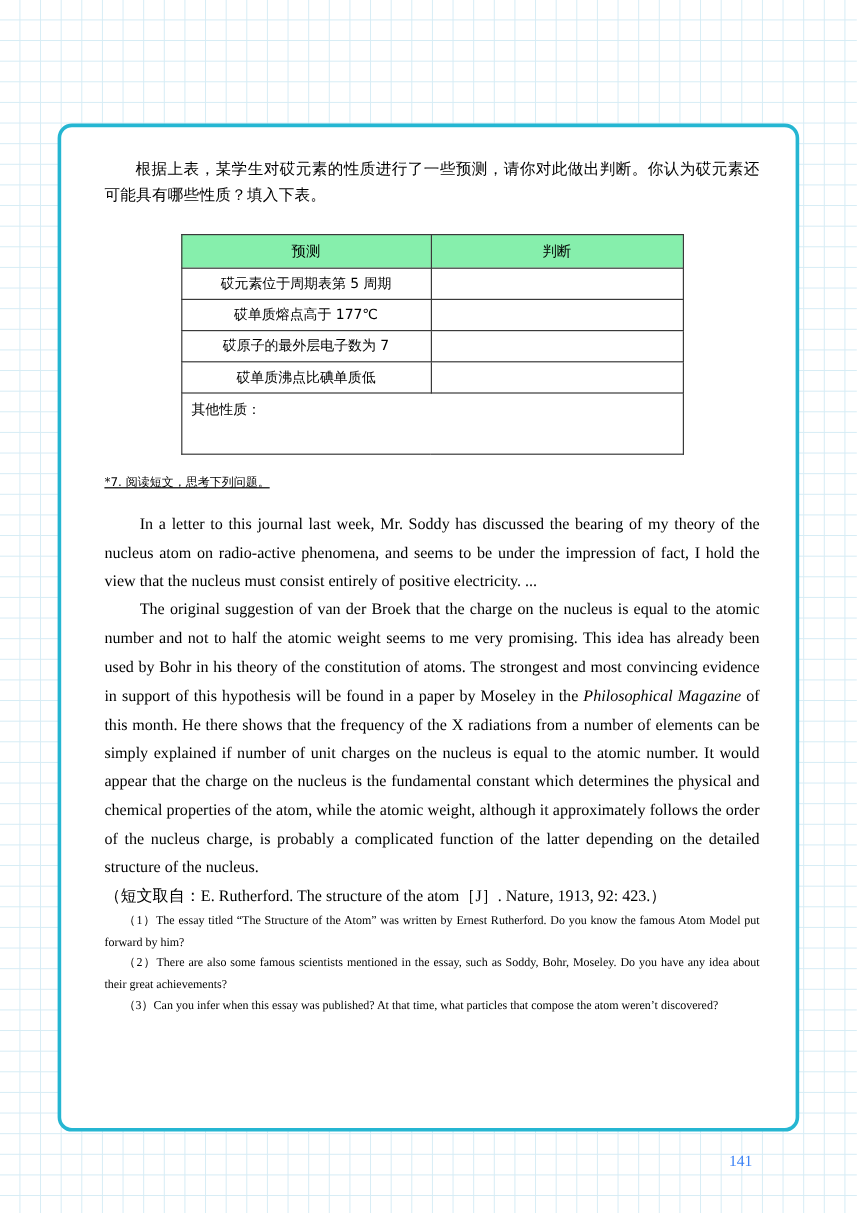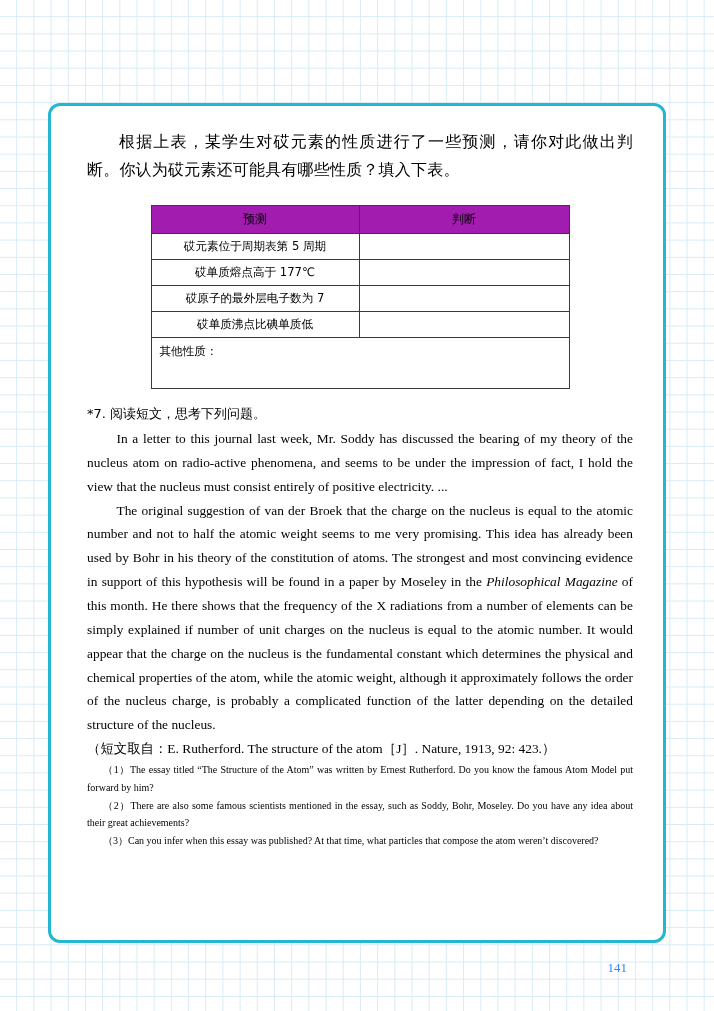"根据上表，某学生对砹元素的性质进行了一些预测，请你对此做出判断。你认为砹元素还可" .cn { font-family: Liberation Mono, monospace -> Liberation Sans, sans-serif; font-size: 16px -> 13px }
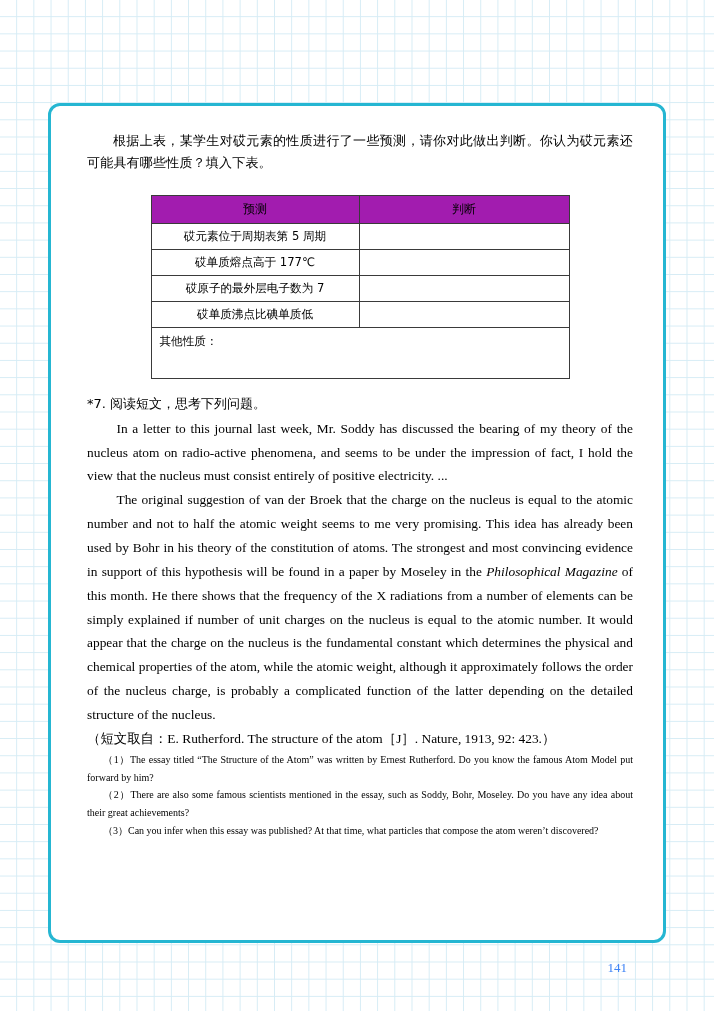"预测" #prediction-table th { background: #a21caf -> #86efac }
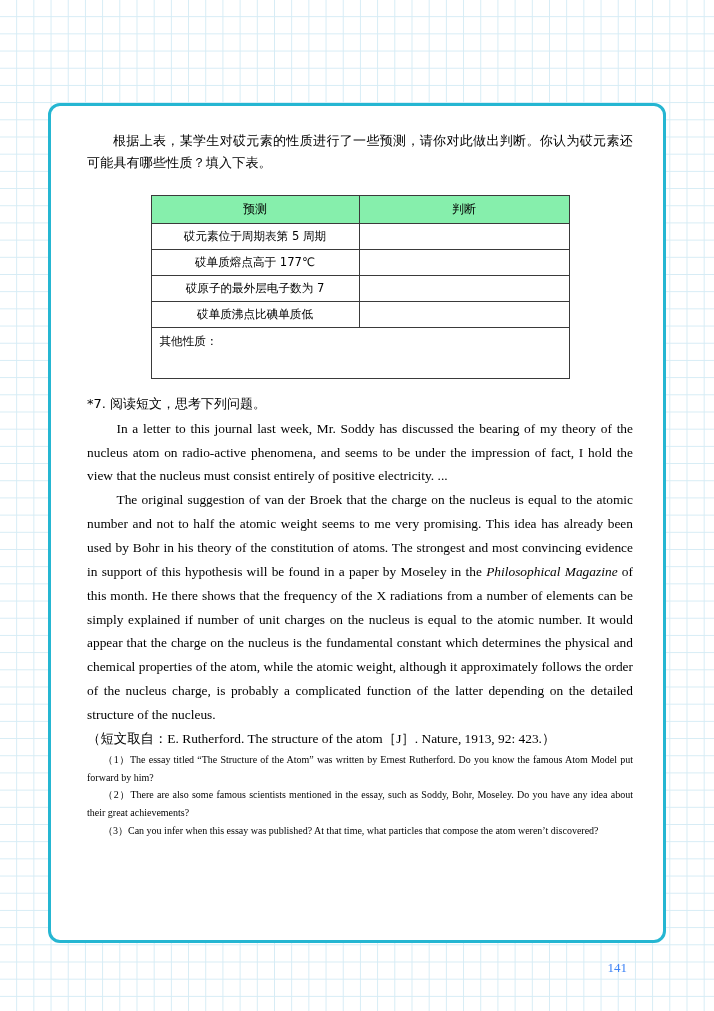"*7. 阅读短文，思考下列问题。" .q-heading { font-size: 13px -> 10px; text-decoration: none -> underline }
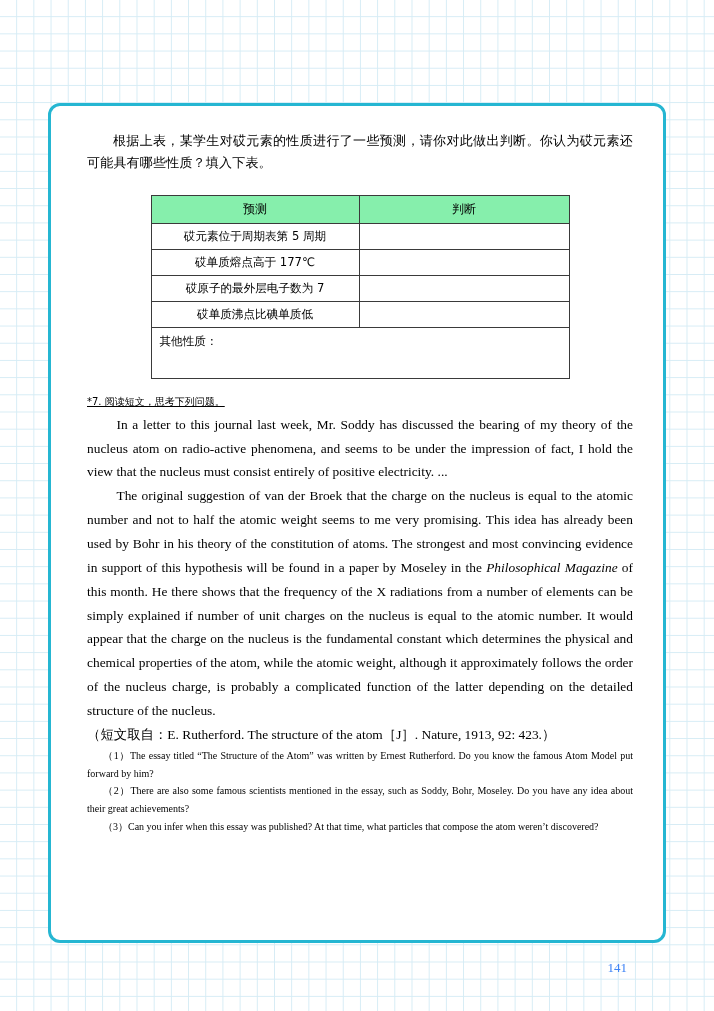"In a letter to this" .en-block { margin-top: 4px -> 16px }
